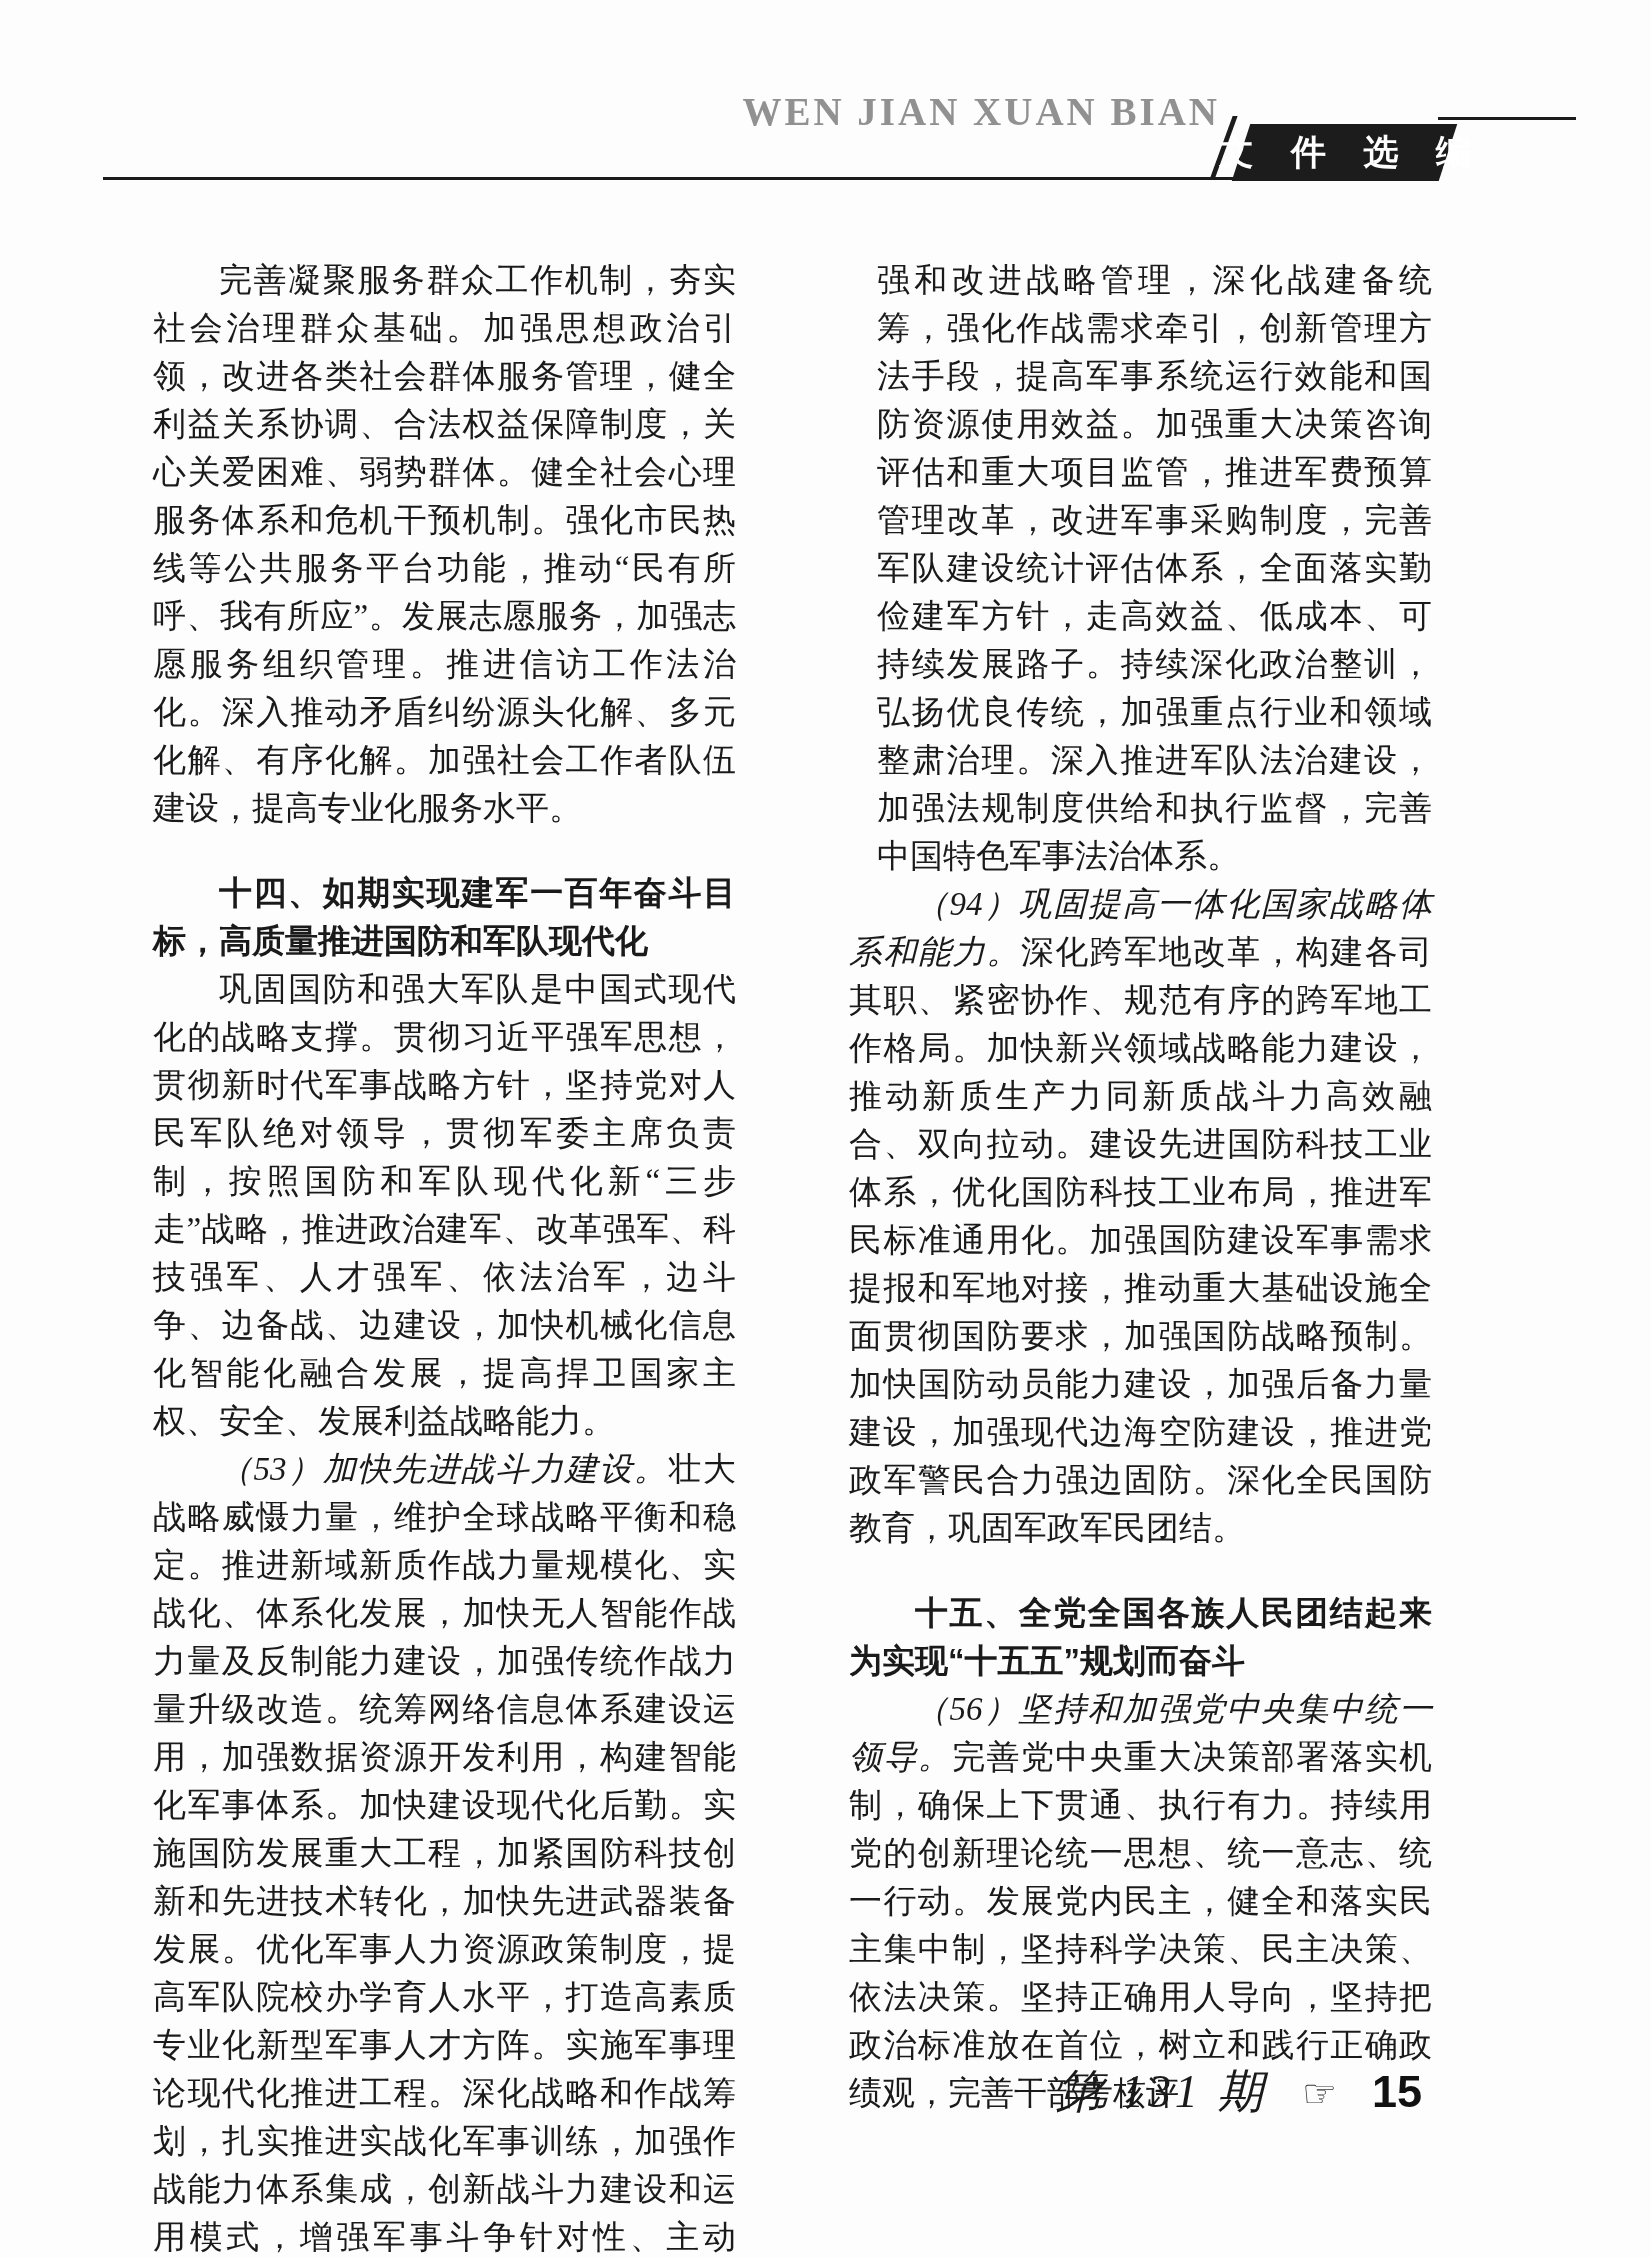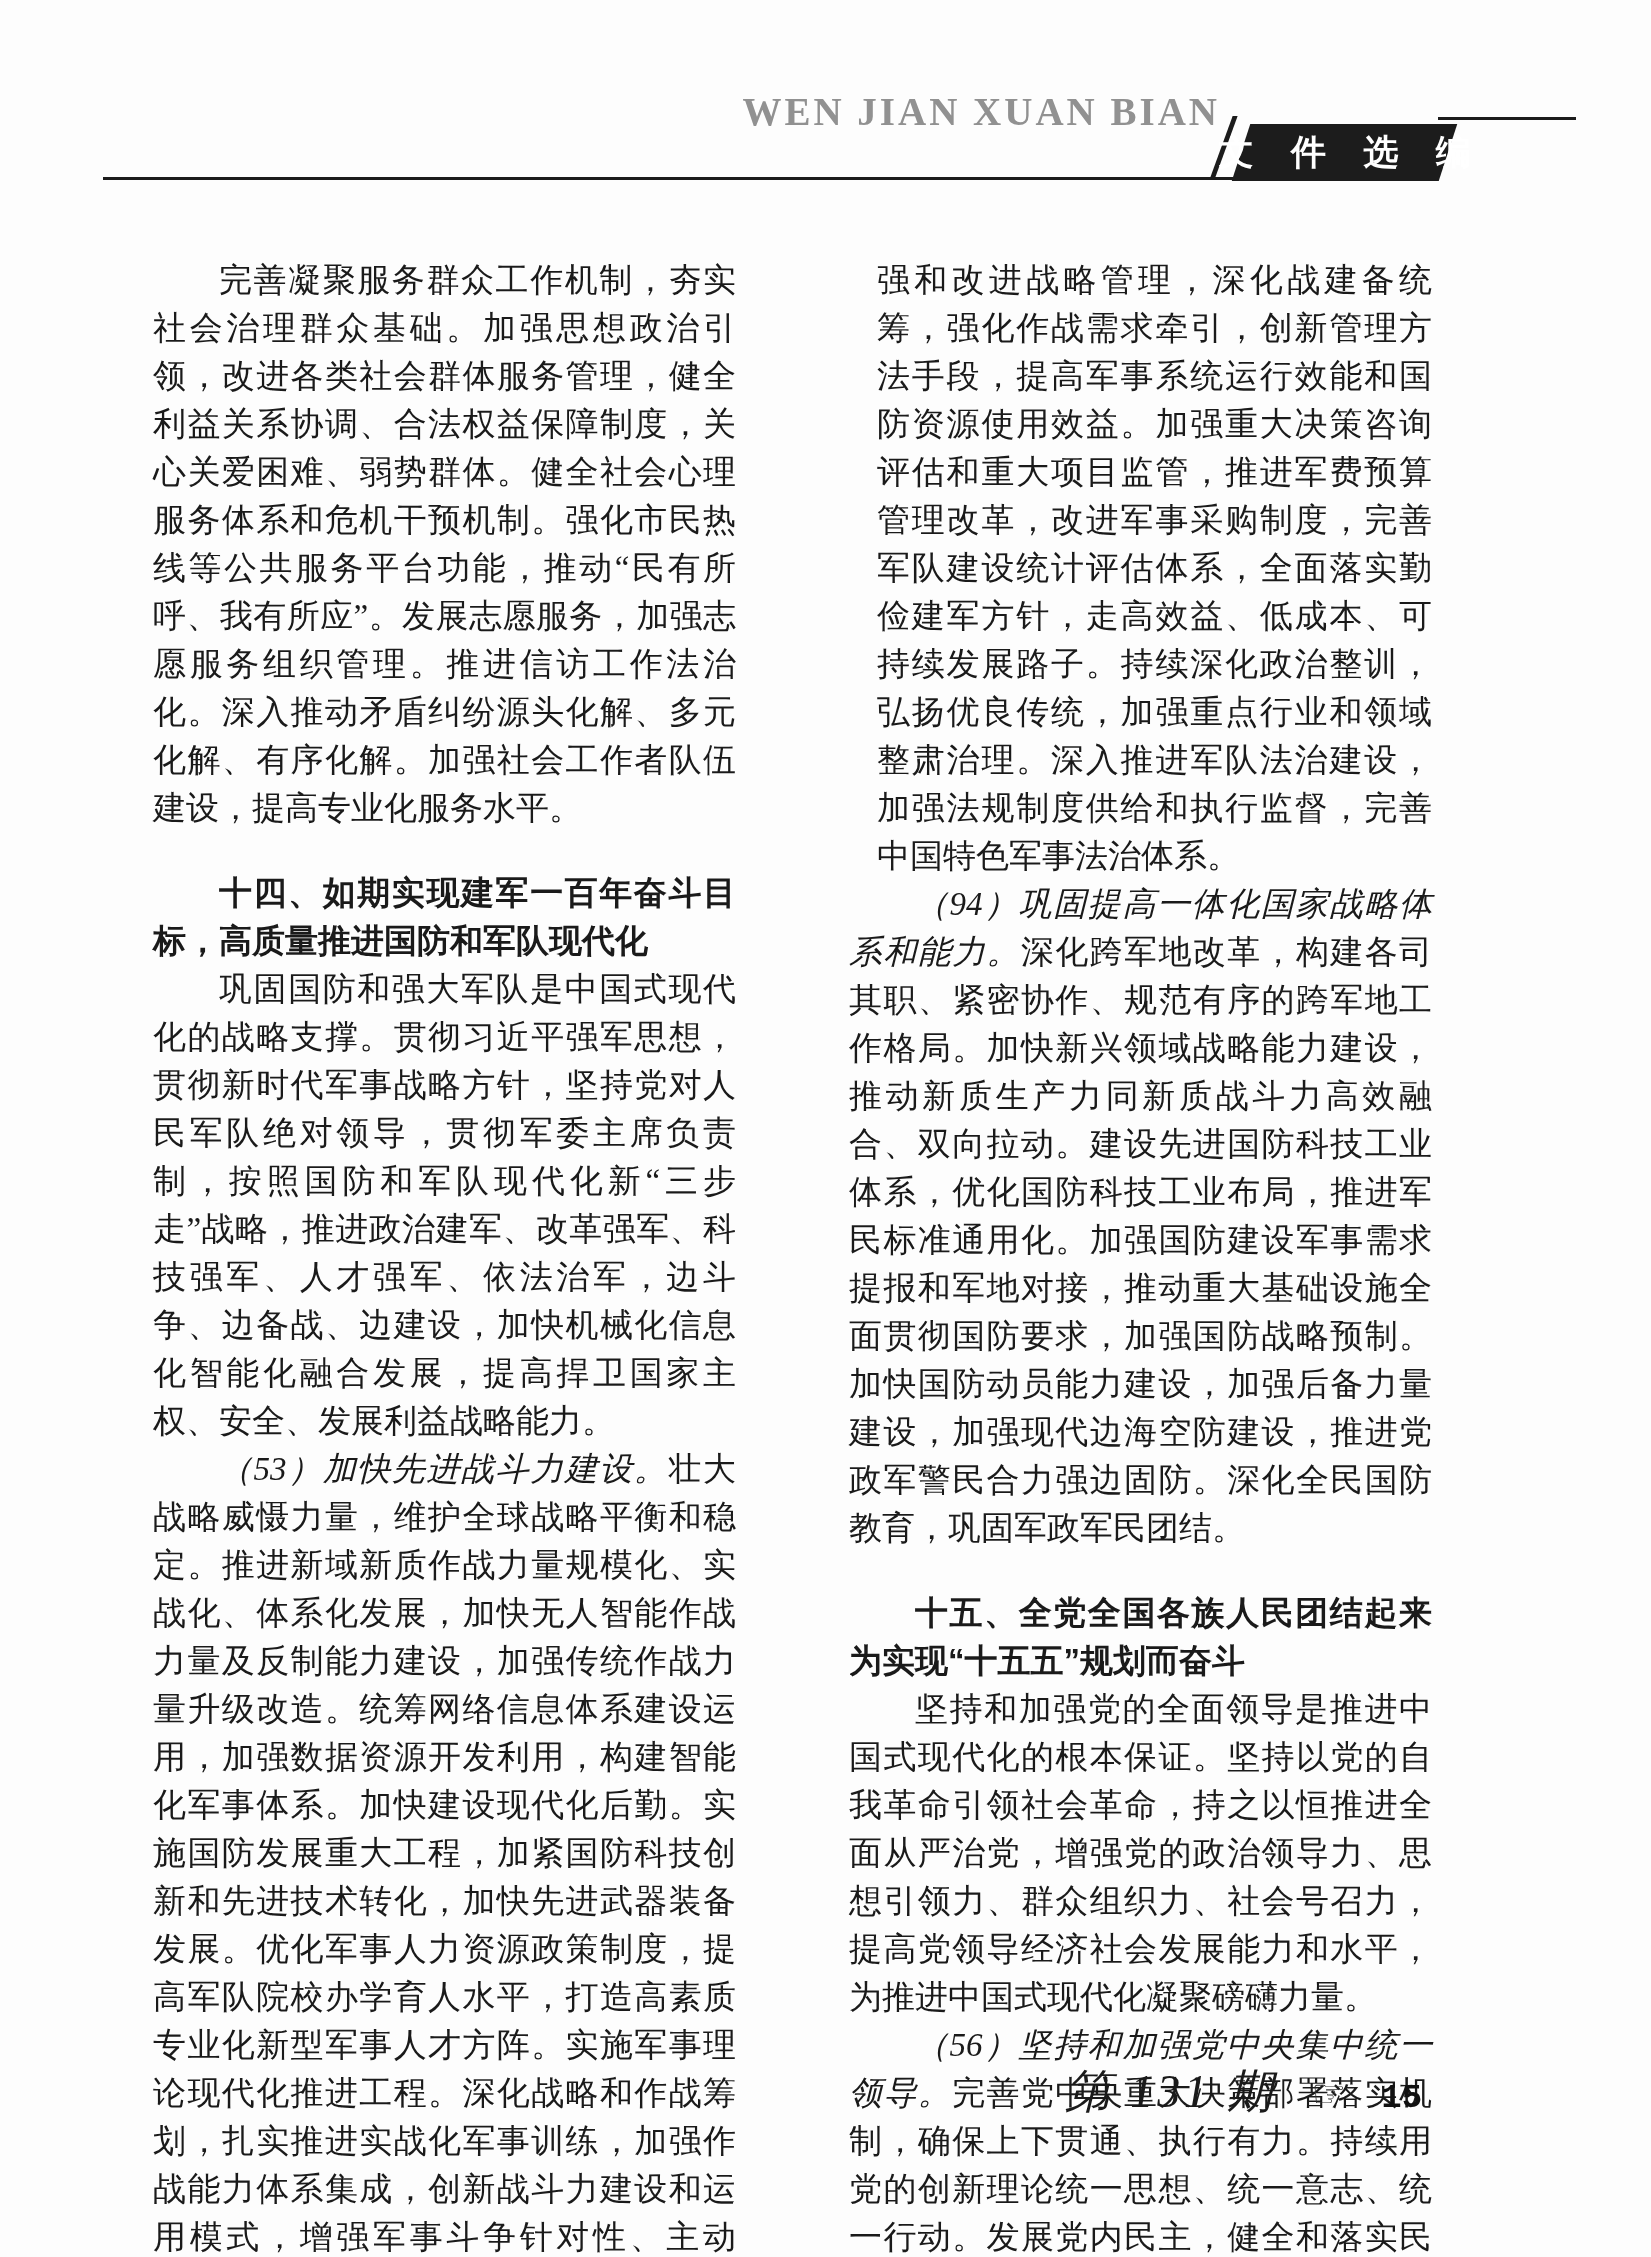"坚持和加强党的全面领导是推进中国式现代化的根本保证。坚持以党的自我革命引领社会革" p { html: <p><span>坚持和加强党的全面领导是推进中国式现代化的根本保证。坚持以党的自我革命引领社会革命，持之以恒推进全面从严治党，增强党的政治领导力、思想引领力、群众组织力、社会号召力，提高党领导经济社会发展能力和水平，为推进中国式现代化凝聚磅礴力量。</span></p> -> none }
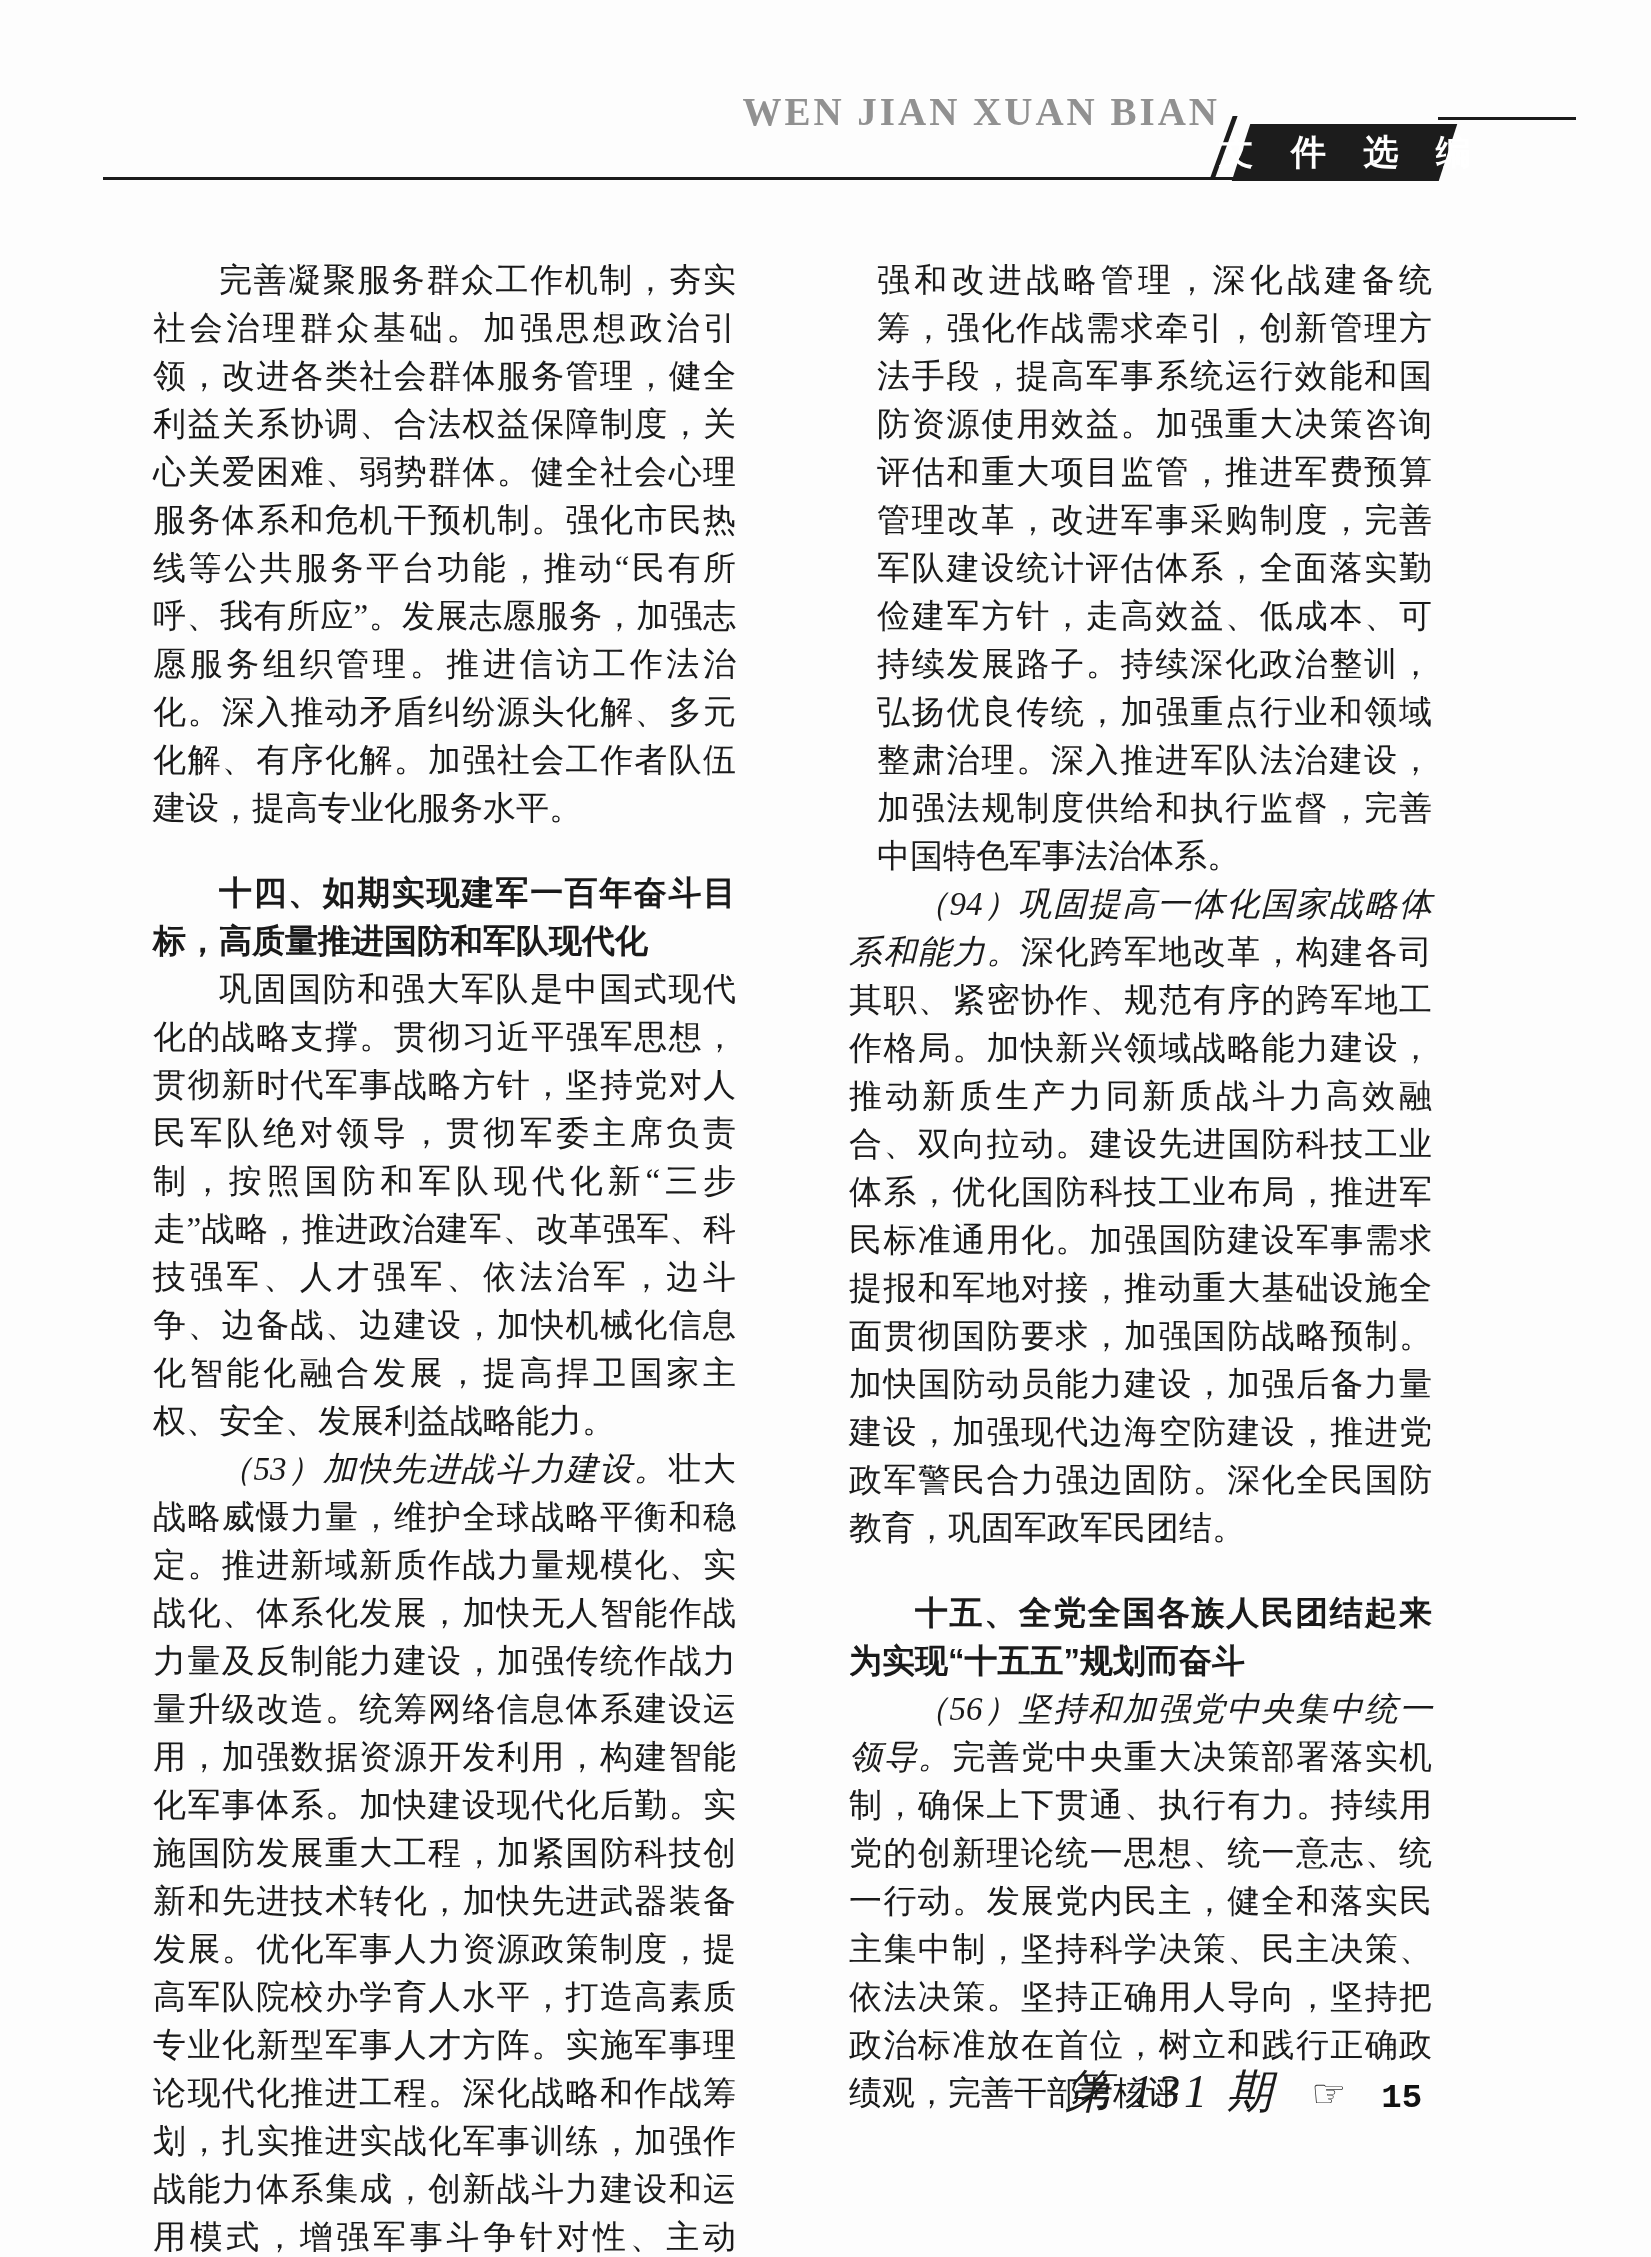"15" .pagenum { font-family: Liberation Mono, monospace -> Liberation Sans, sans-serif; font-size: 34px -> 45px }
